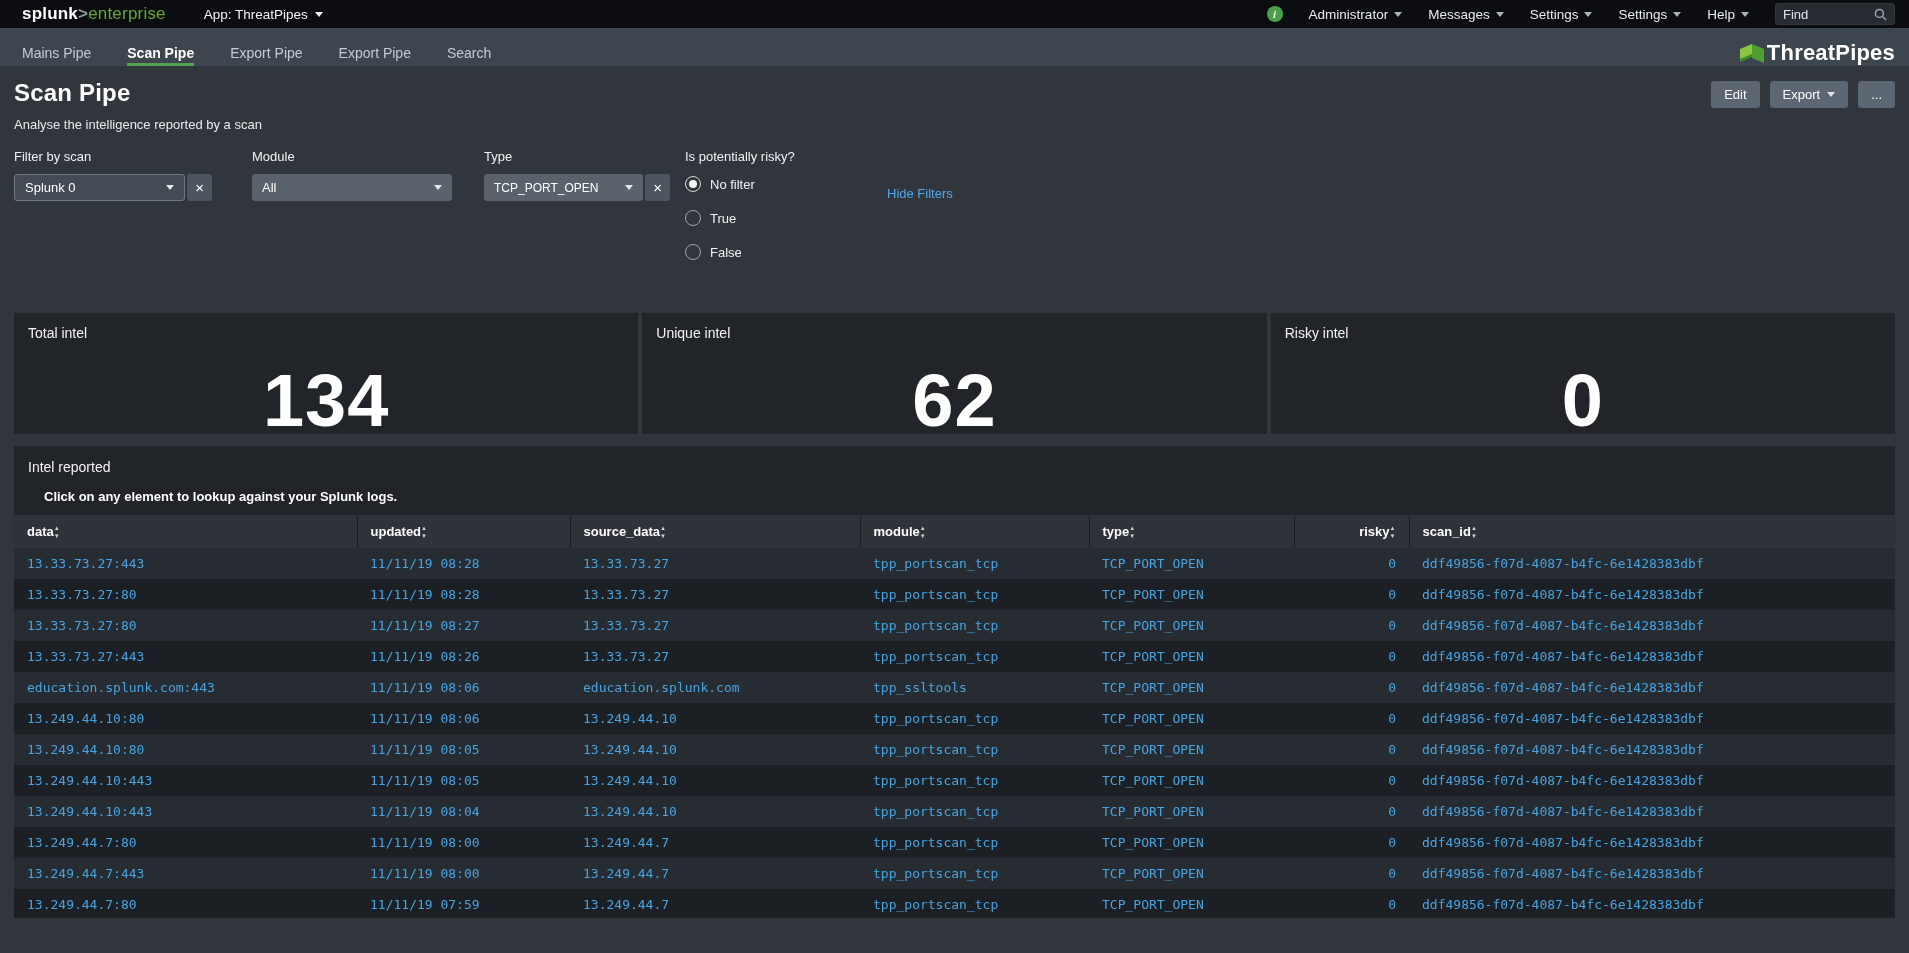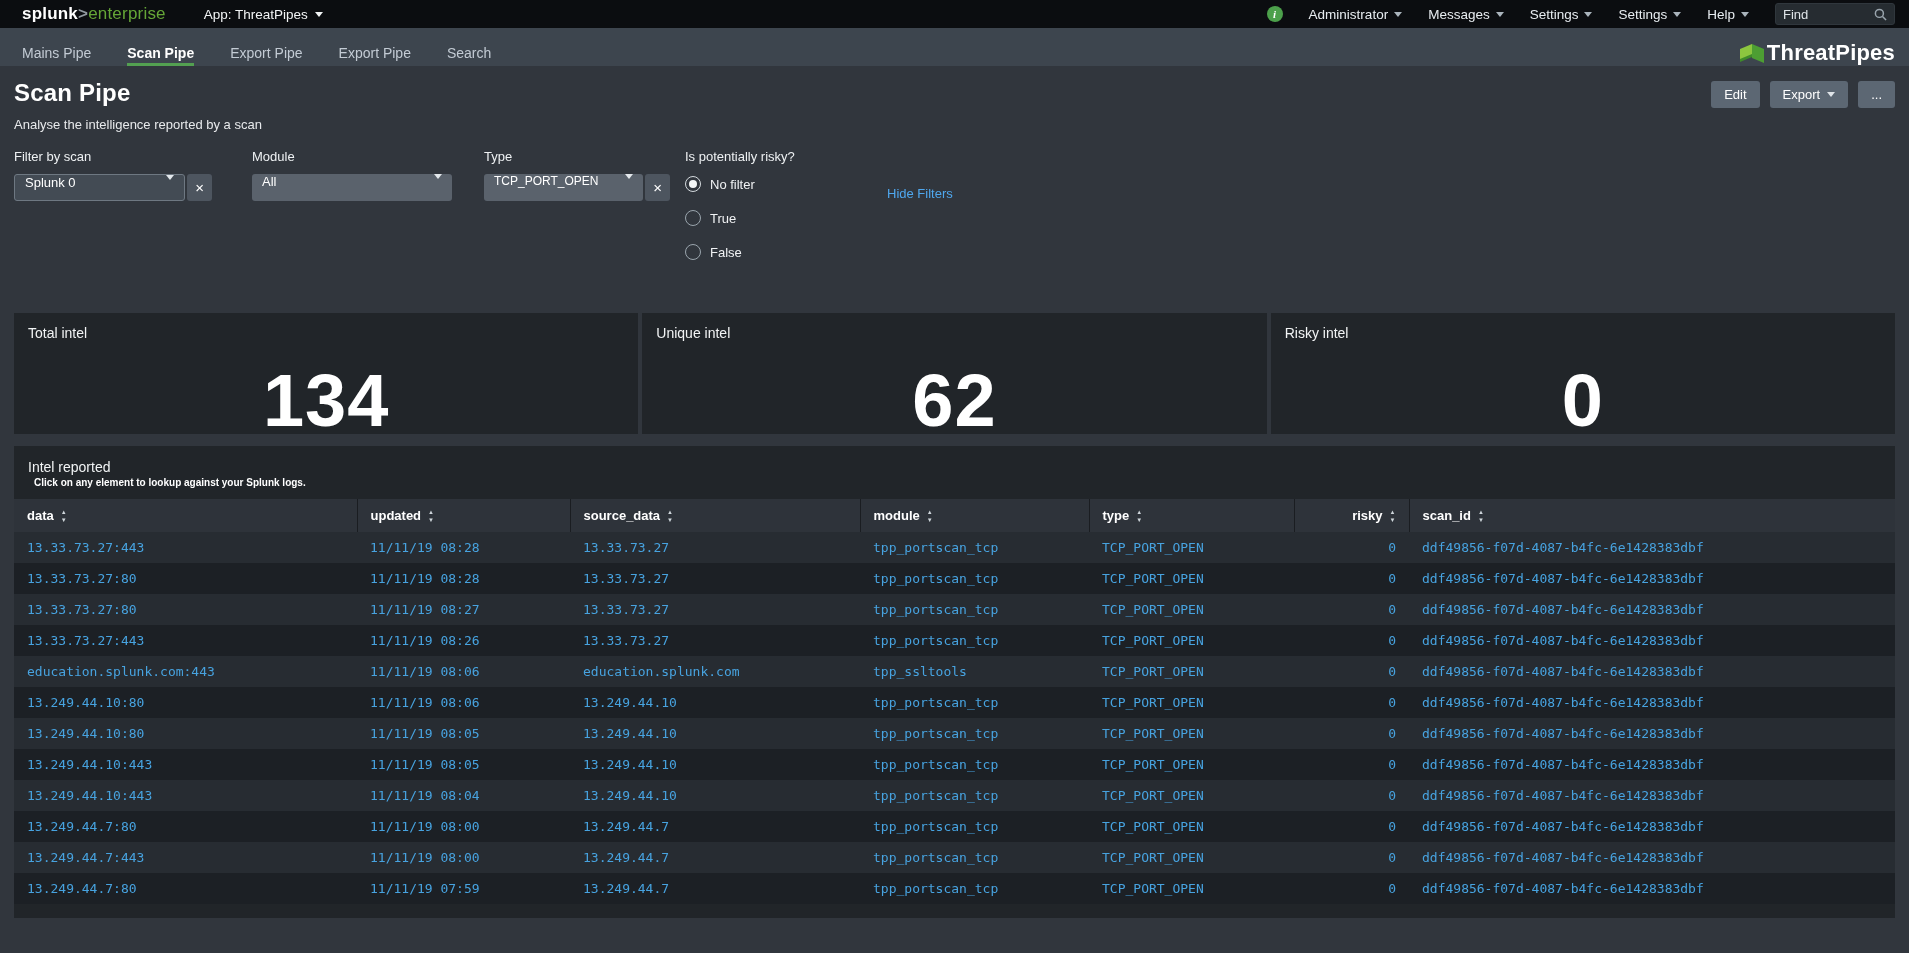"Splunk 0" .dd { align-items: none -> center }
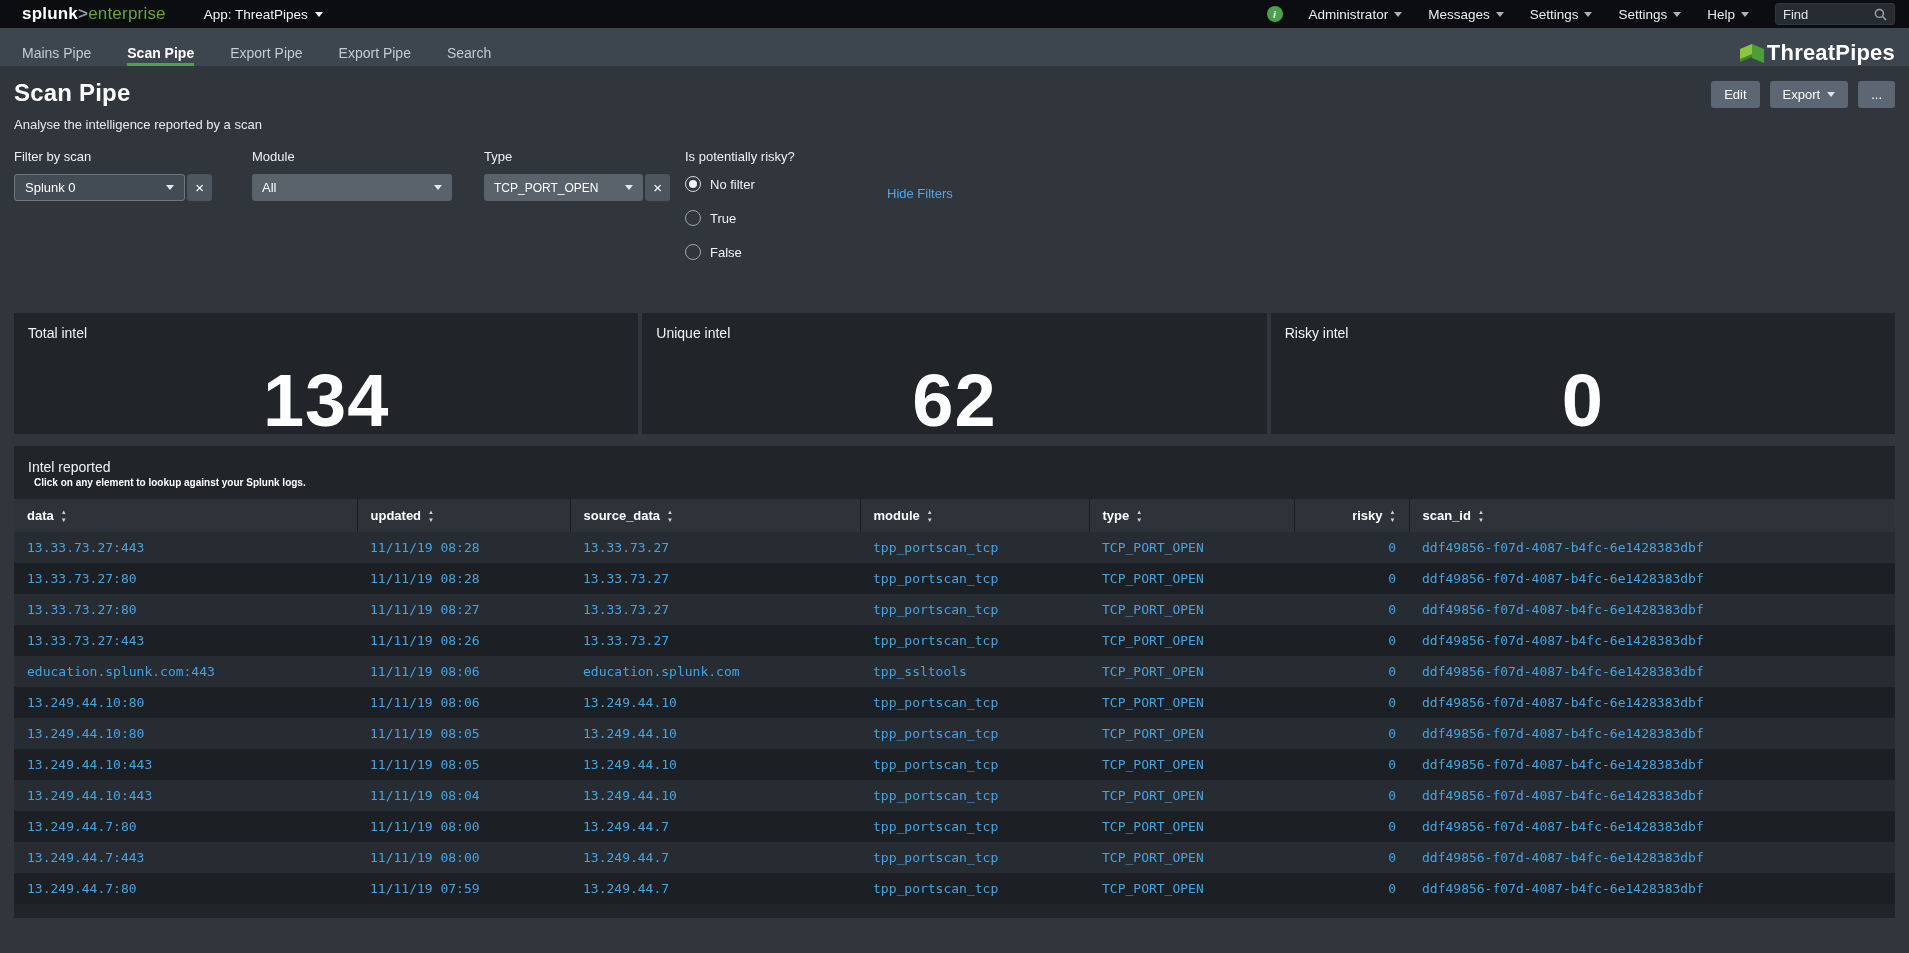"Click on any element to" .tp-sub { font-size: 10px -> 13px; margin-top: 2px -> 14px; padding: 0 20px -> 0 30px }
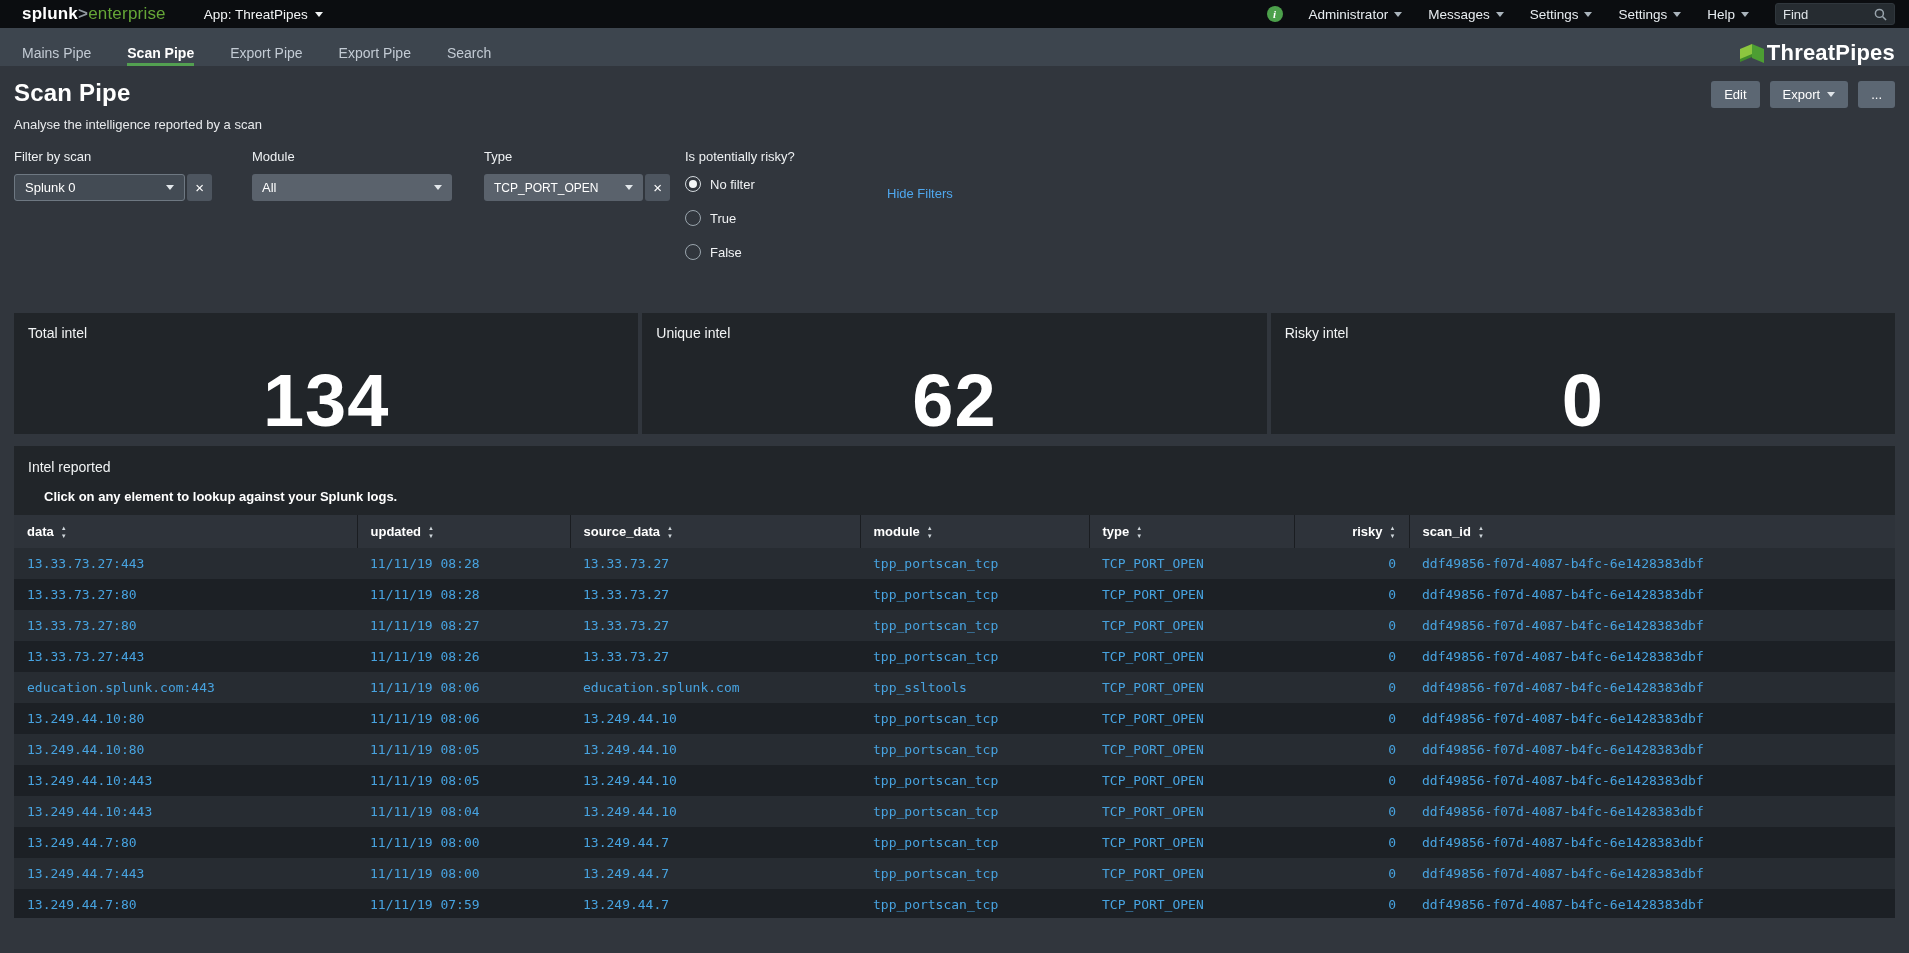"data" .th-inner { gap: 7px -> none }
